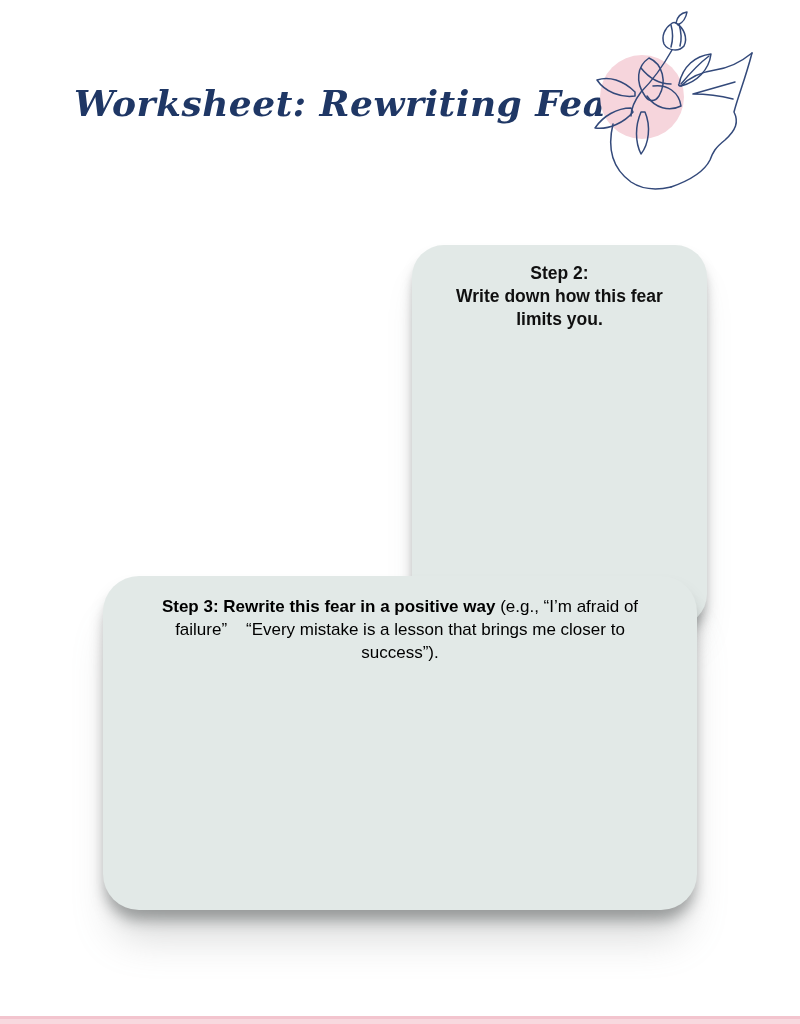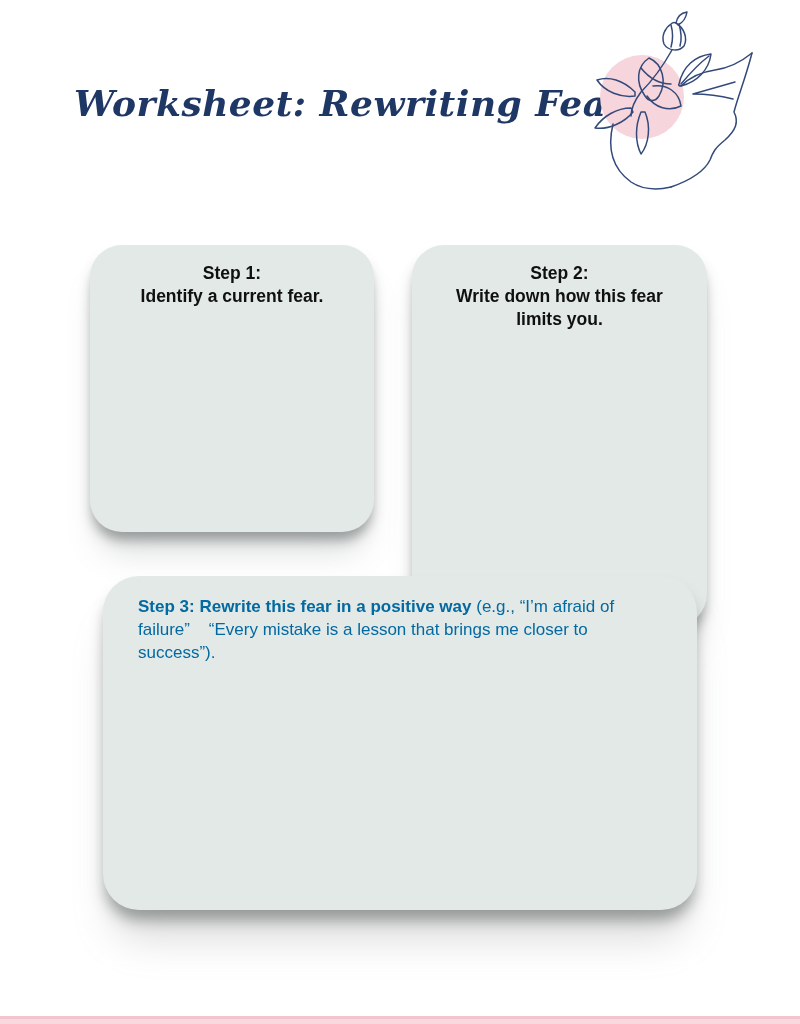"Step 1:" div.card { html: <div> <p> <span>Step 1:</span><br> <span>Identify a current fear.</span> </p> <div></div> </div> -> none }
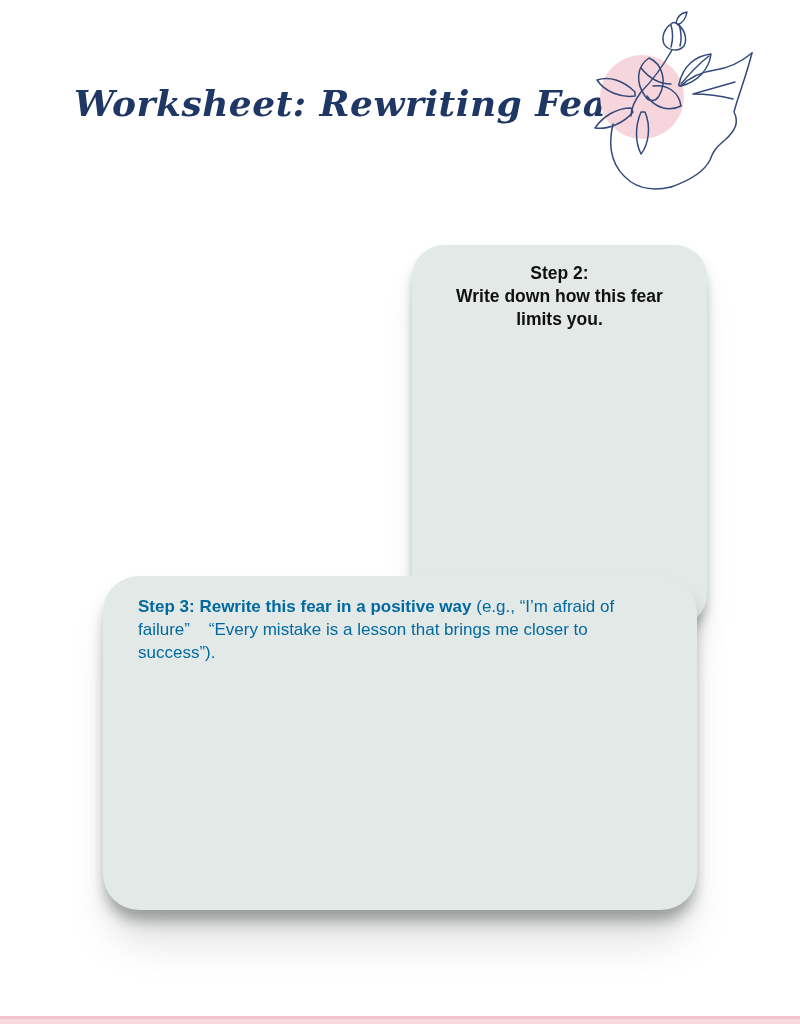"Step 3: Rewrite this fear" .card3-text { color: #0369a1 -> #000000; text-align: left -> center }
